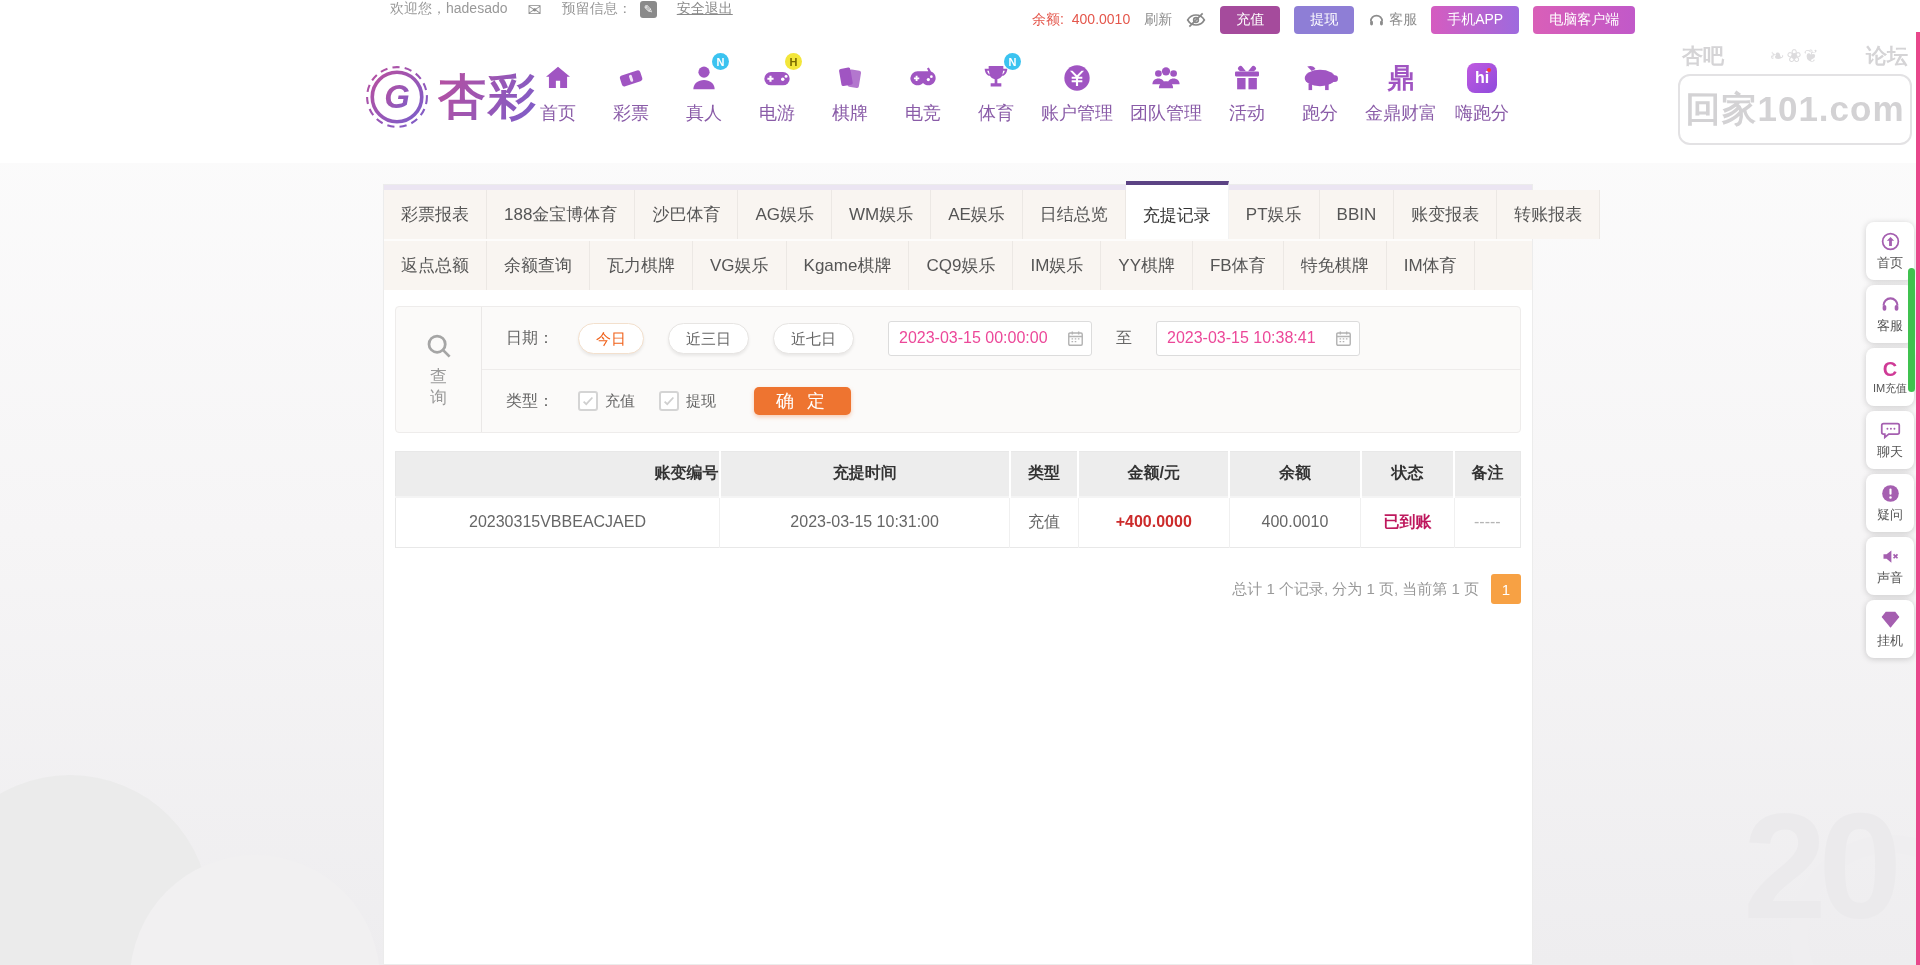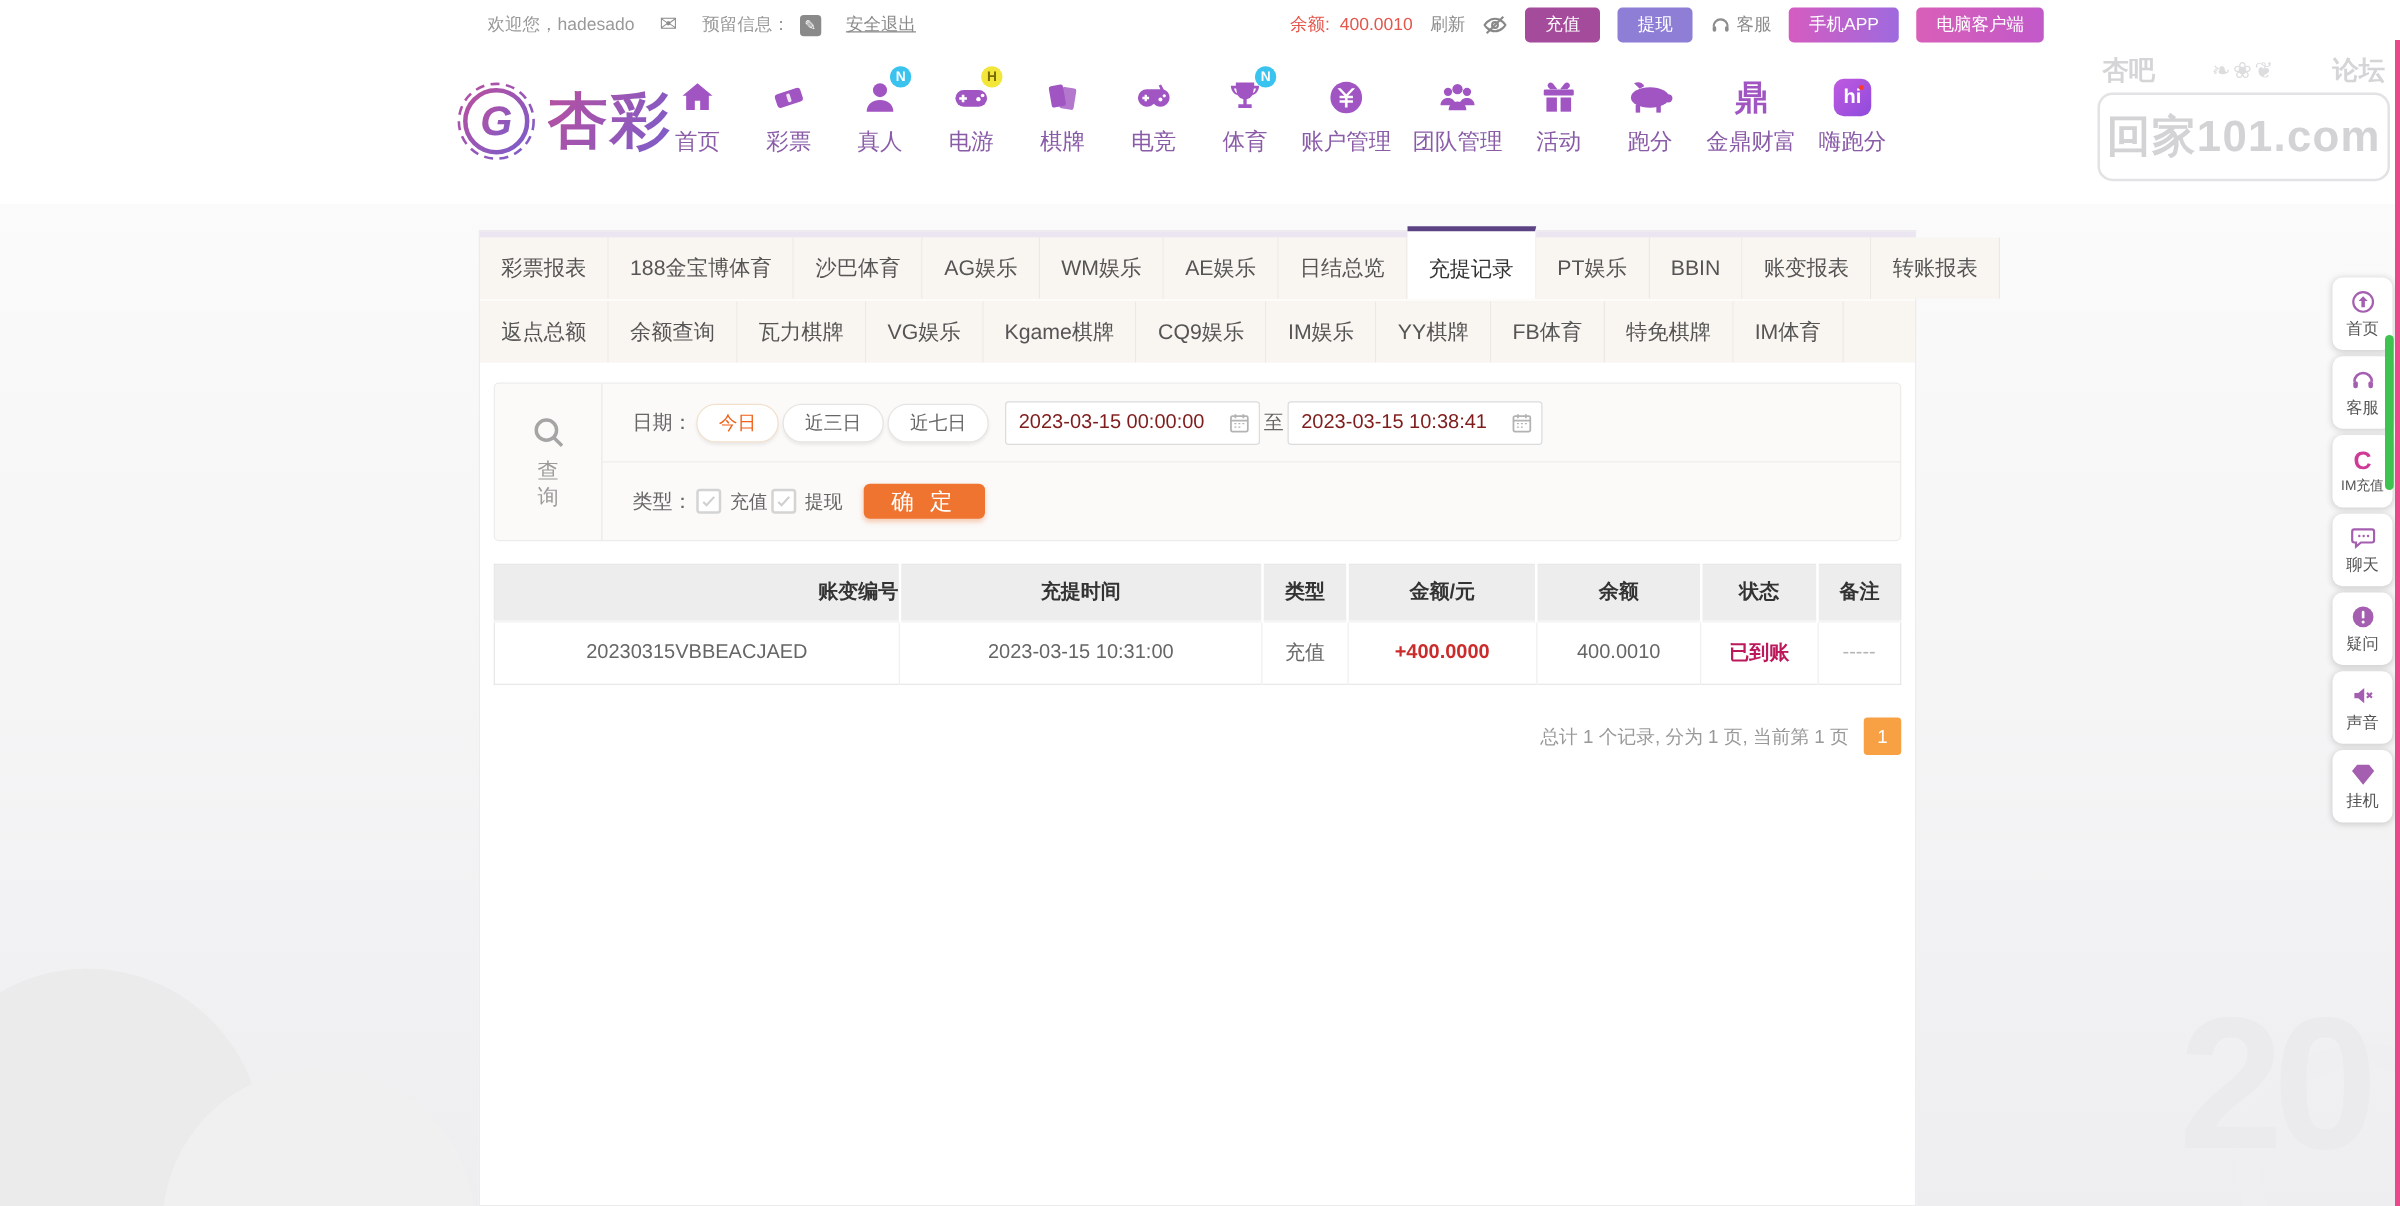"欢迎您，hadesado" .topbar-left { align-items: center -> flex-start }
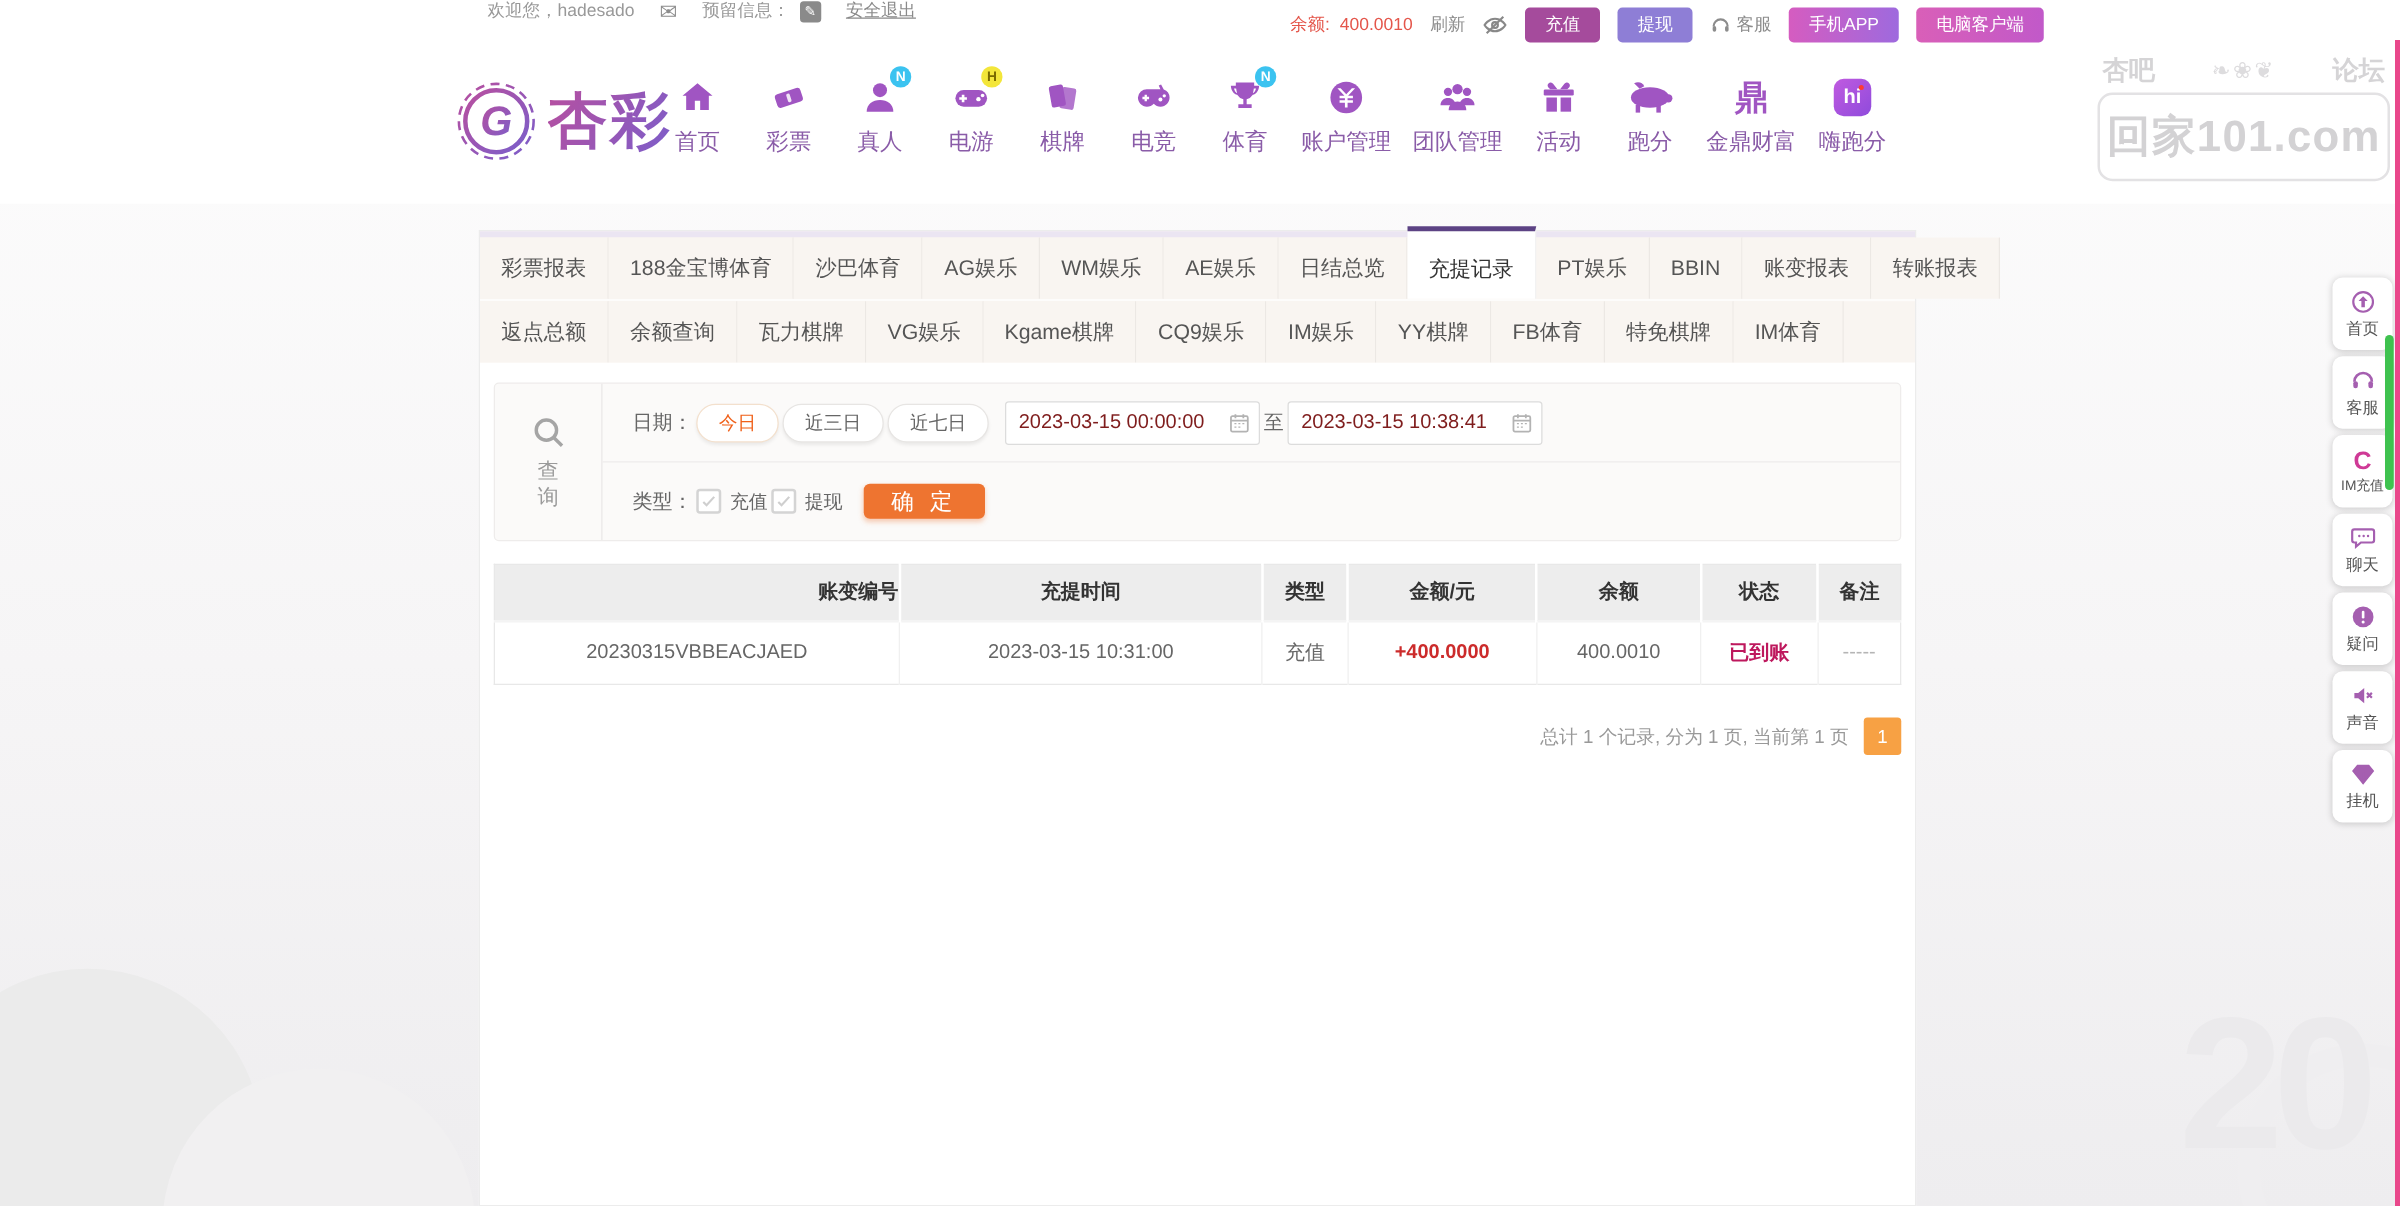"日期：" .frow { gap: 3px -> 24px }
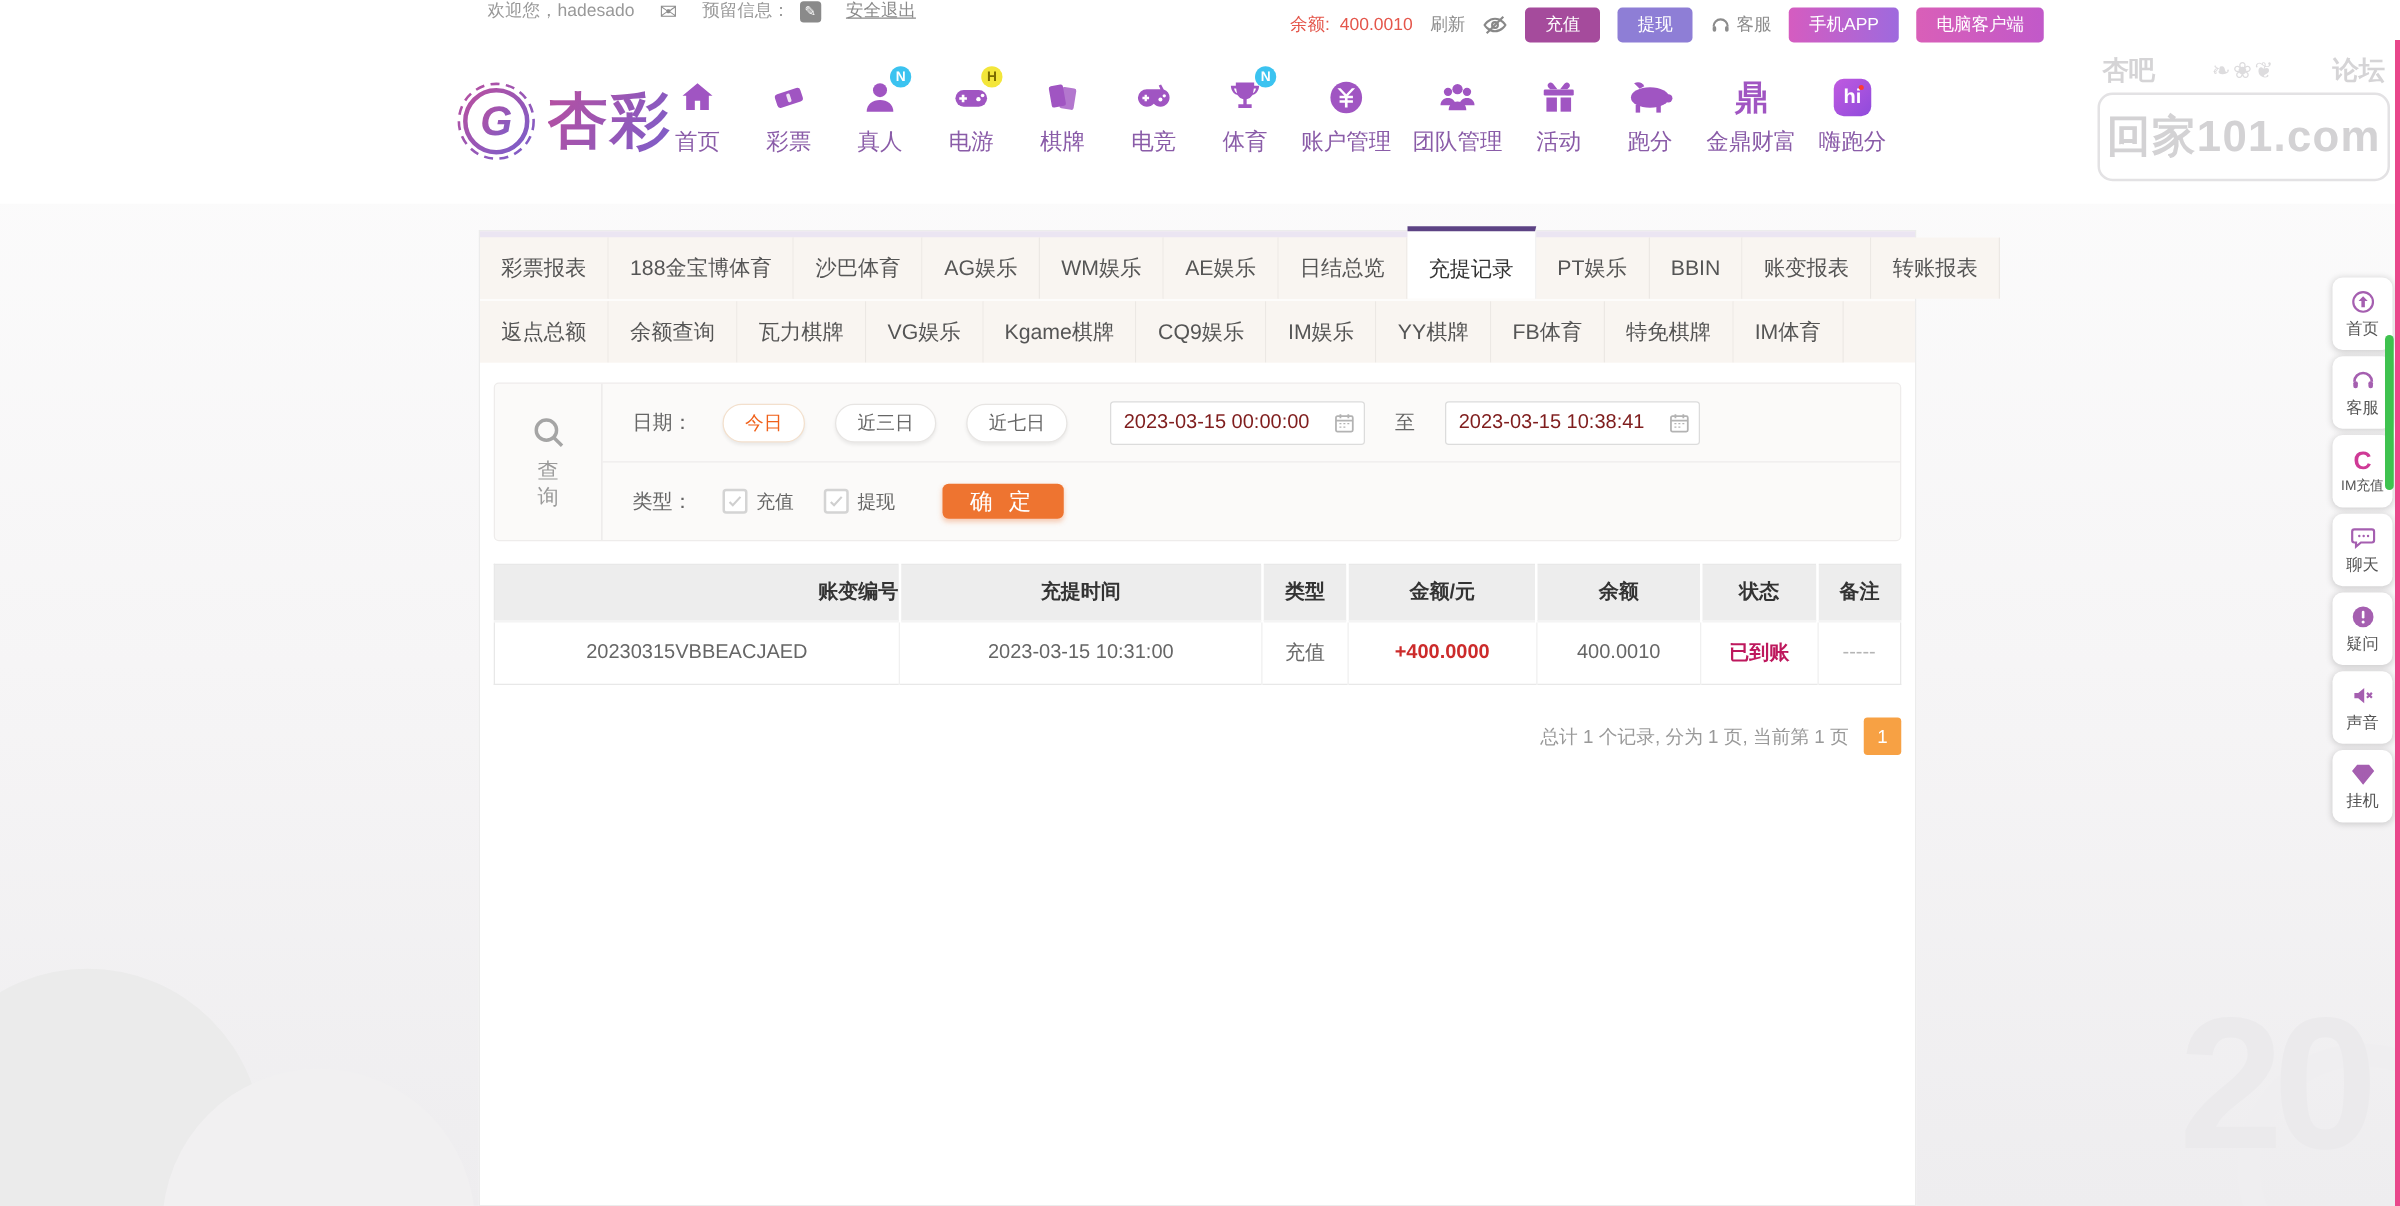"2023-03-15 00:00:00" .date-input { color: #7f1d1d -> #ec4899 }
